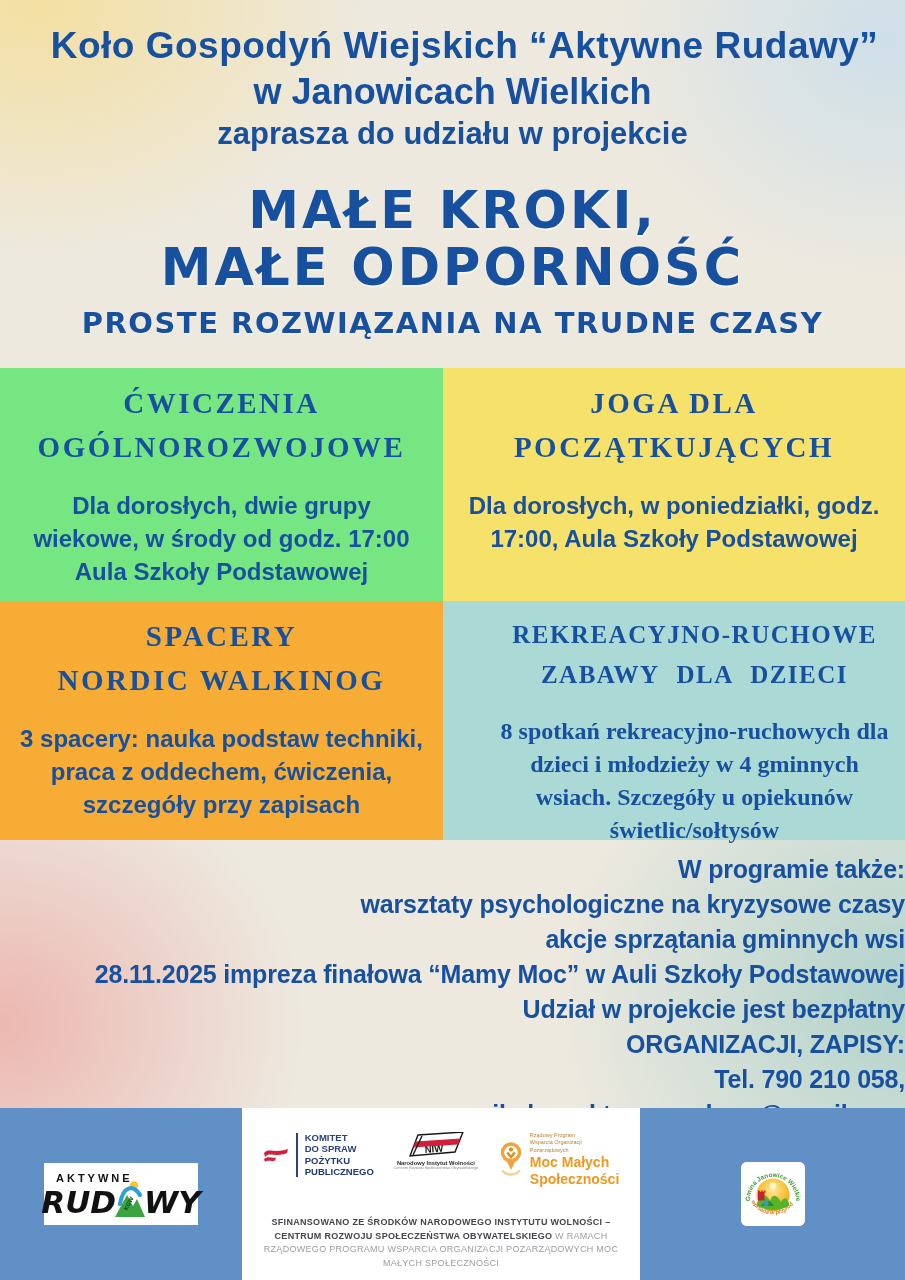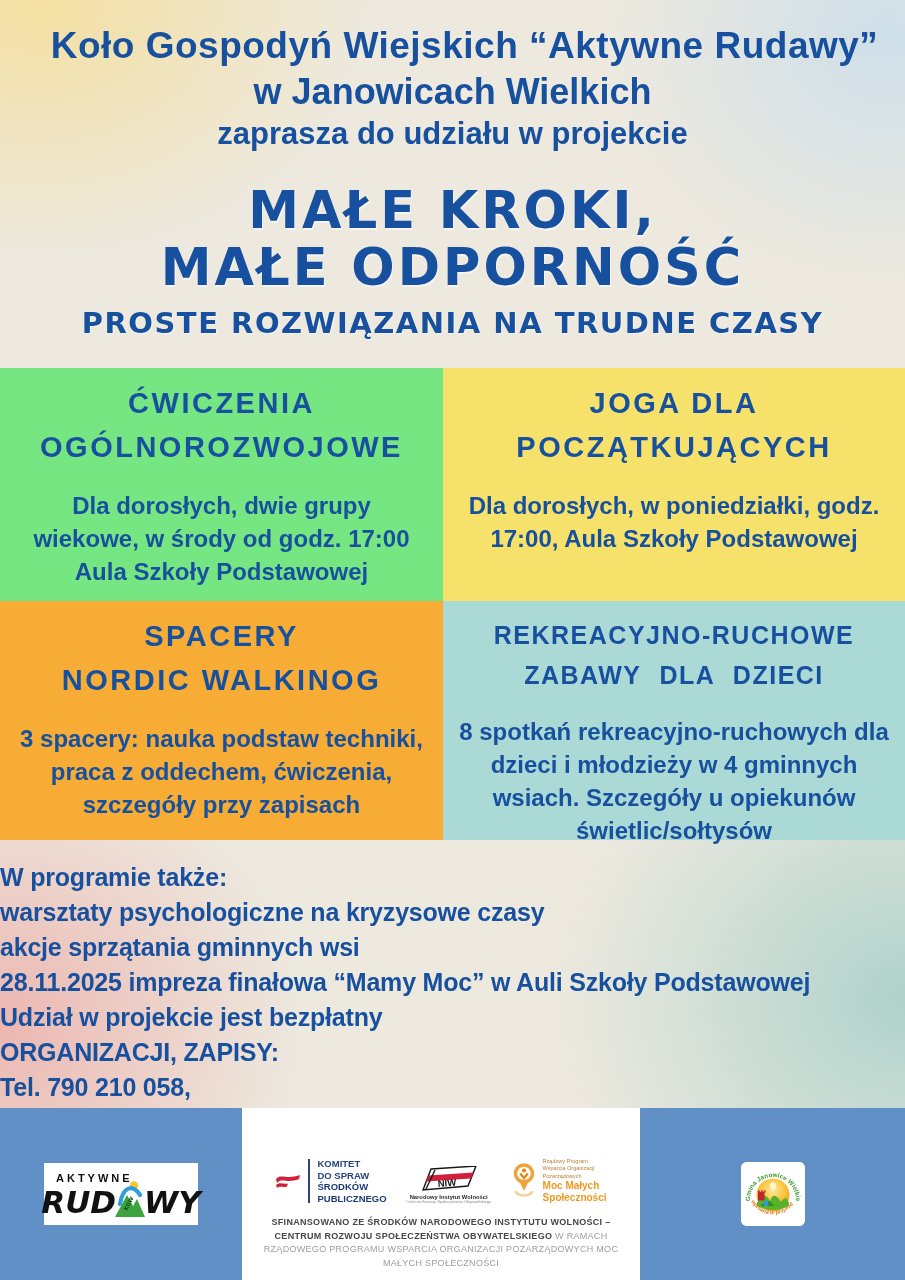"ĆWICZENIA" .card h2 { font-family: Liberation Sans, sans-serif -> Liberation Serif, serif }
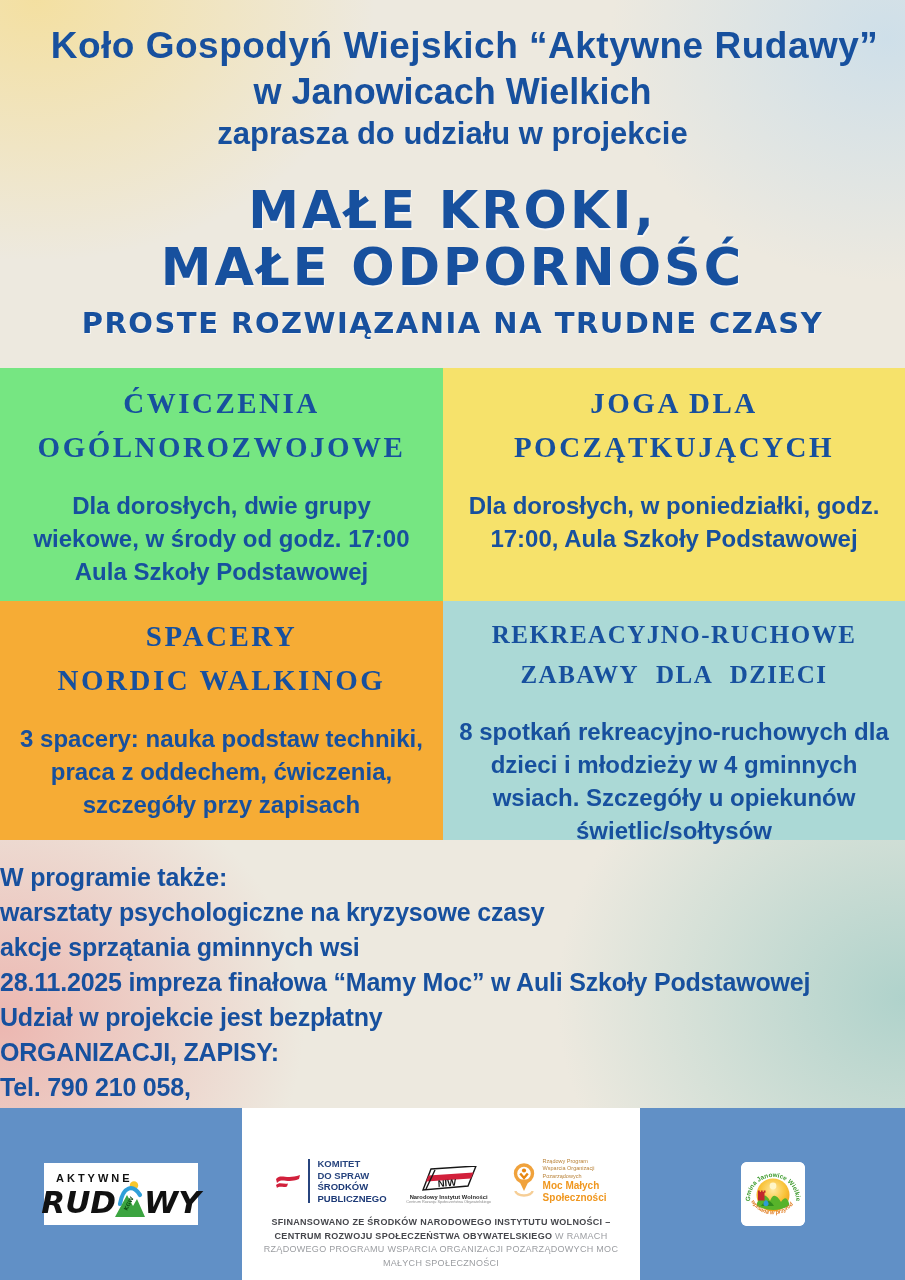"REKREACYJNO-RUCHOWE" article.card { padding-left: none -> 41px }
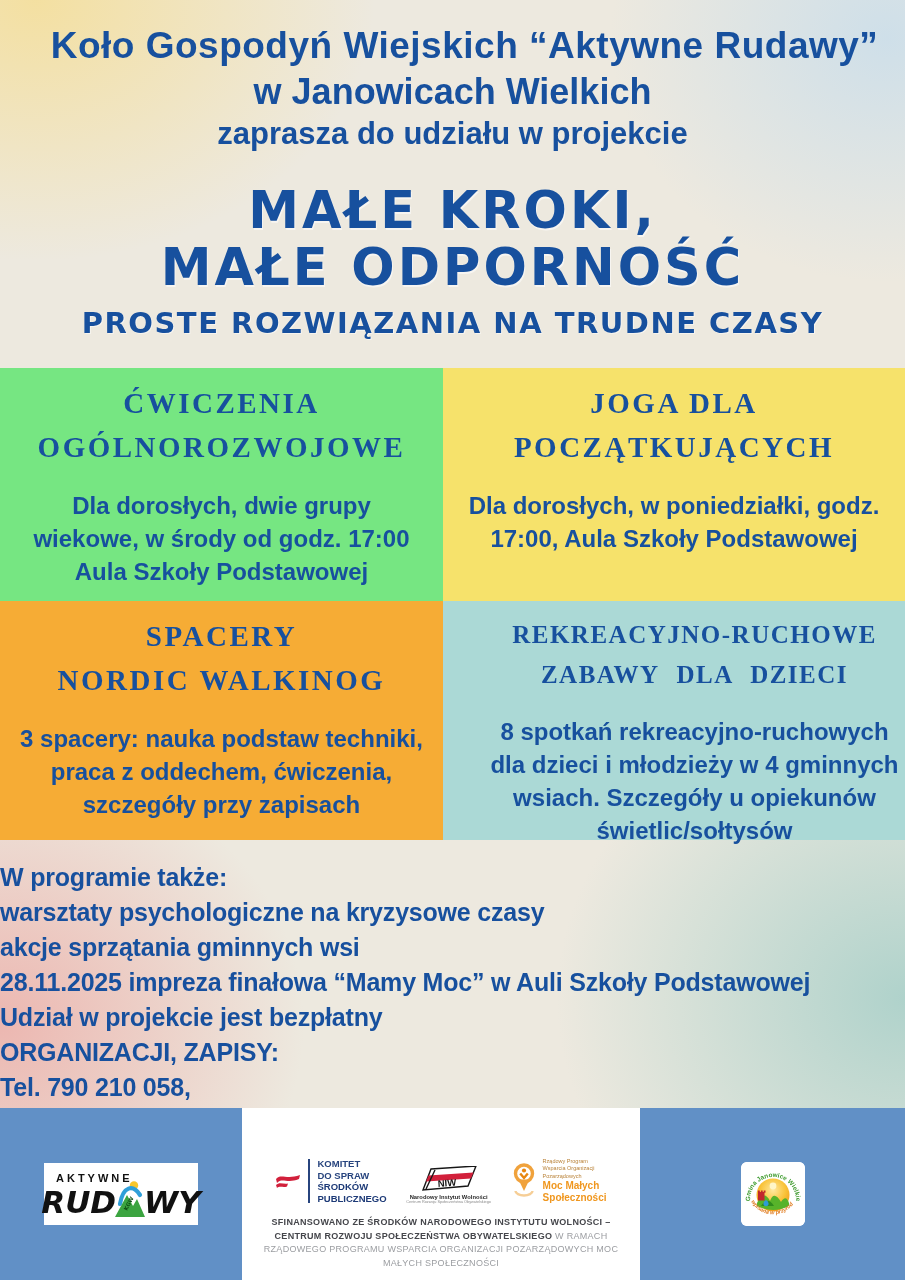"8 spotkań rekreacyjno-ruchowych dla" .card-teal p { font-family: none -> Liberation Serif, serif }
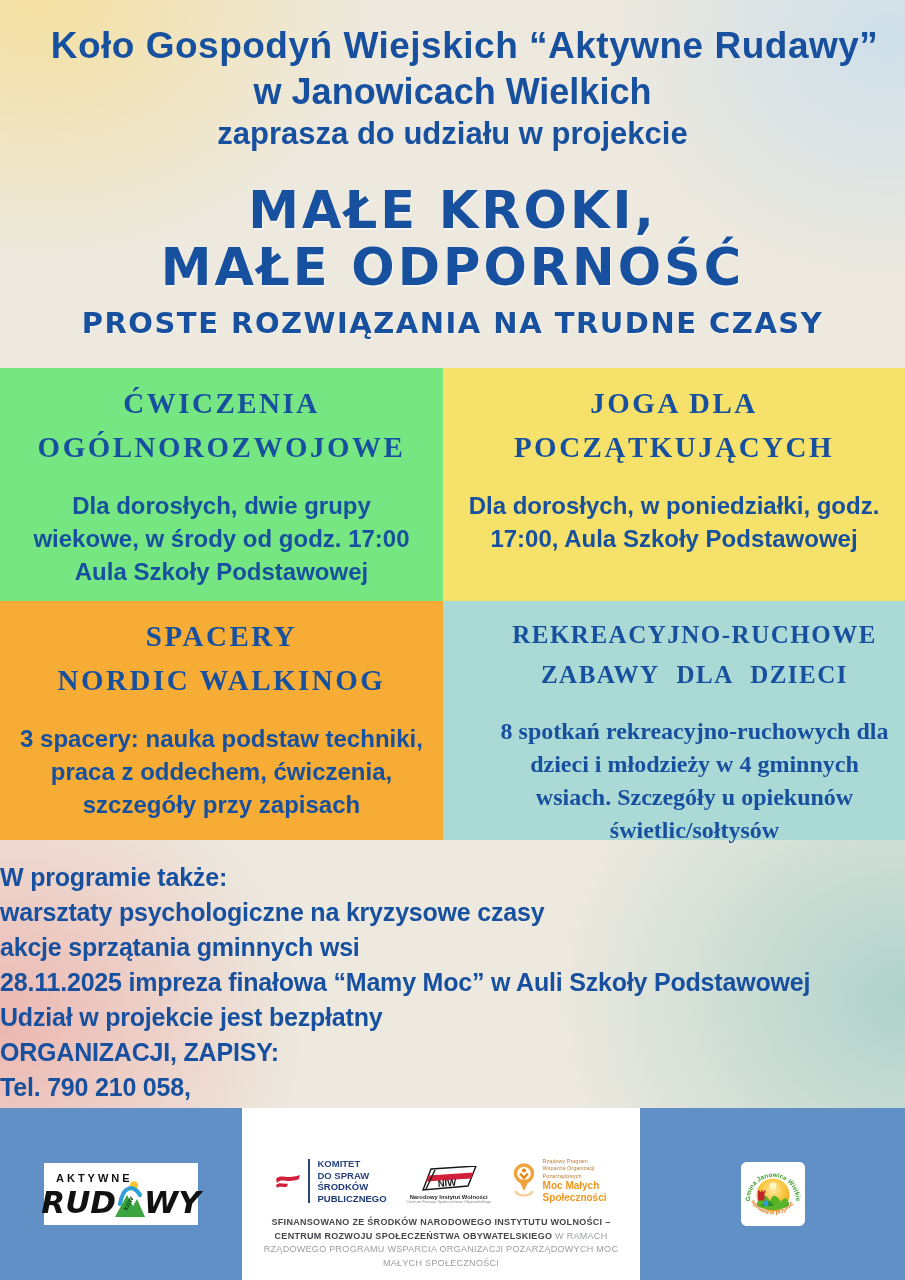"W programie także:" .info { padding-top: 20px -> 12px; text-align: left -> right }
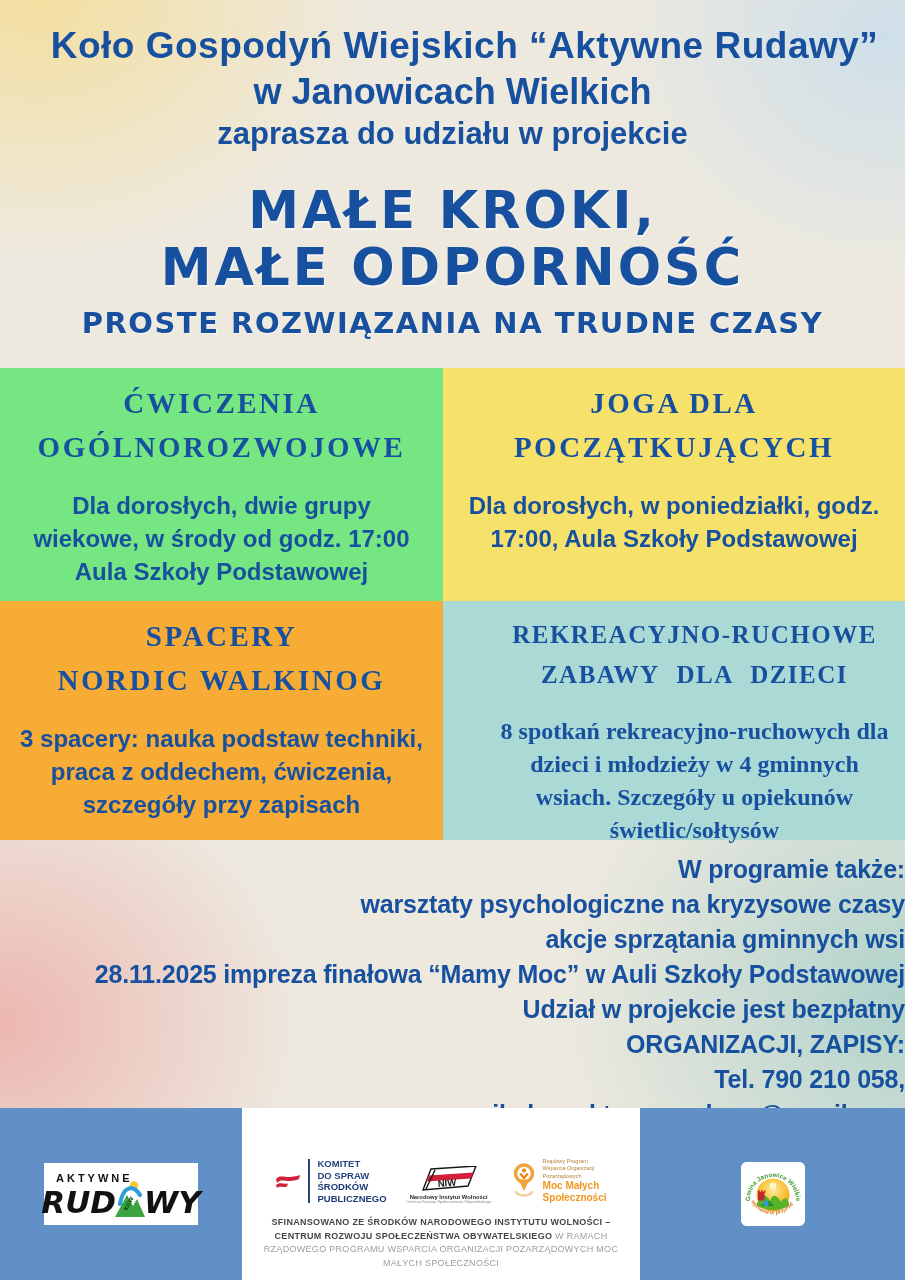"KOMITET" .logo-row { align-items: flex-end -> flex-start }
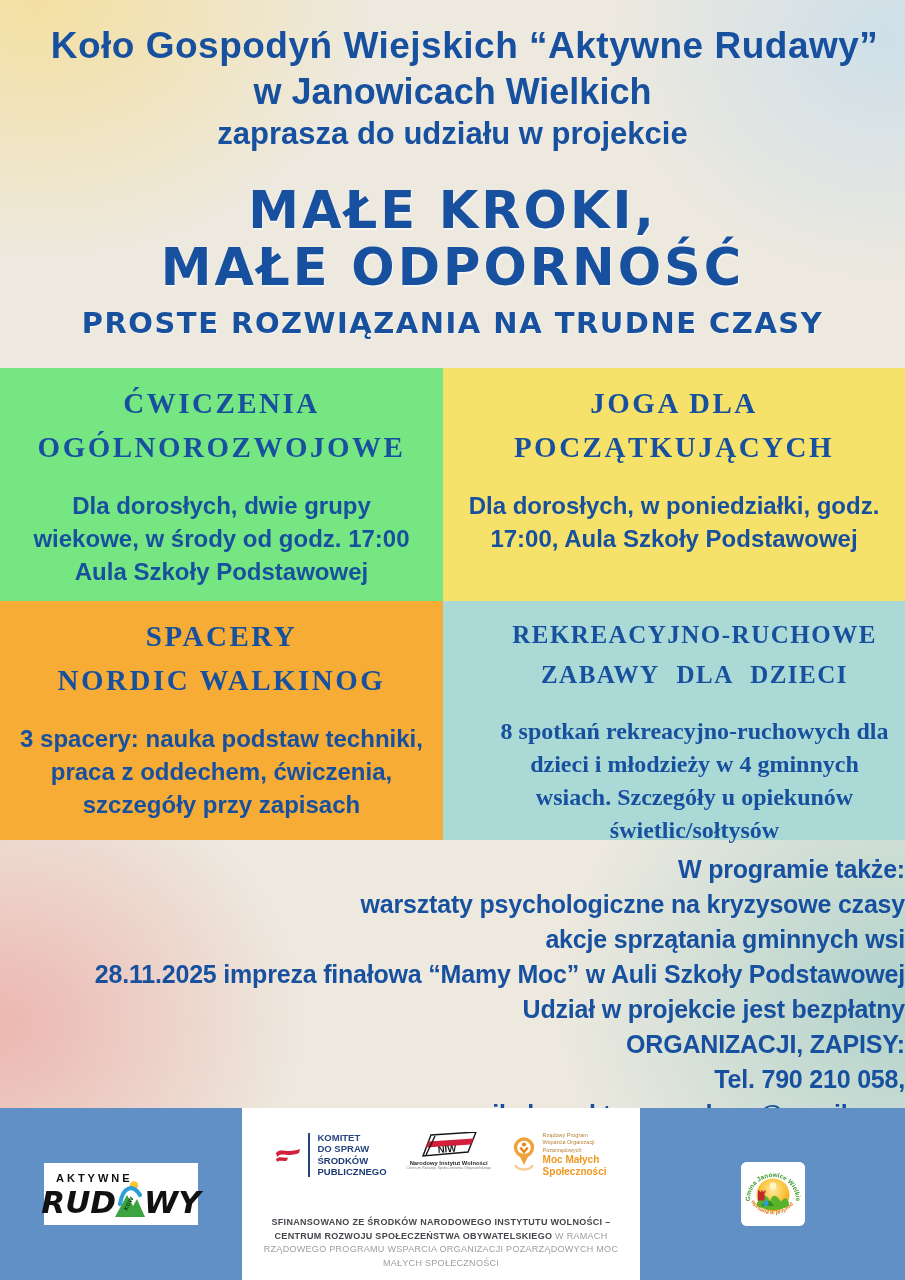"ŚRODKÓW" div.kt-bold { text: ŚRODKÓW -> POŻYTKU }
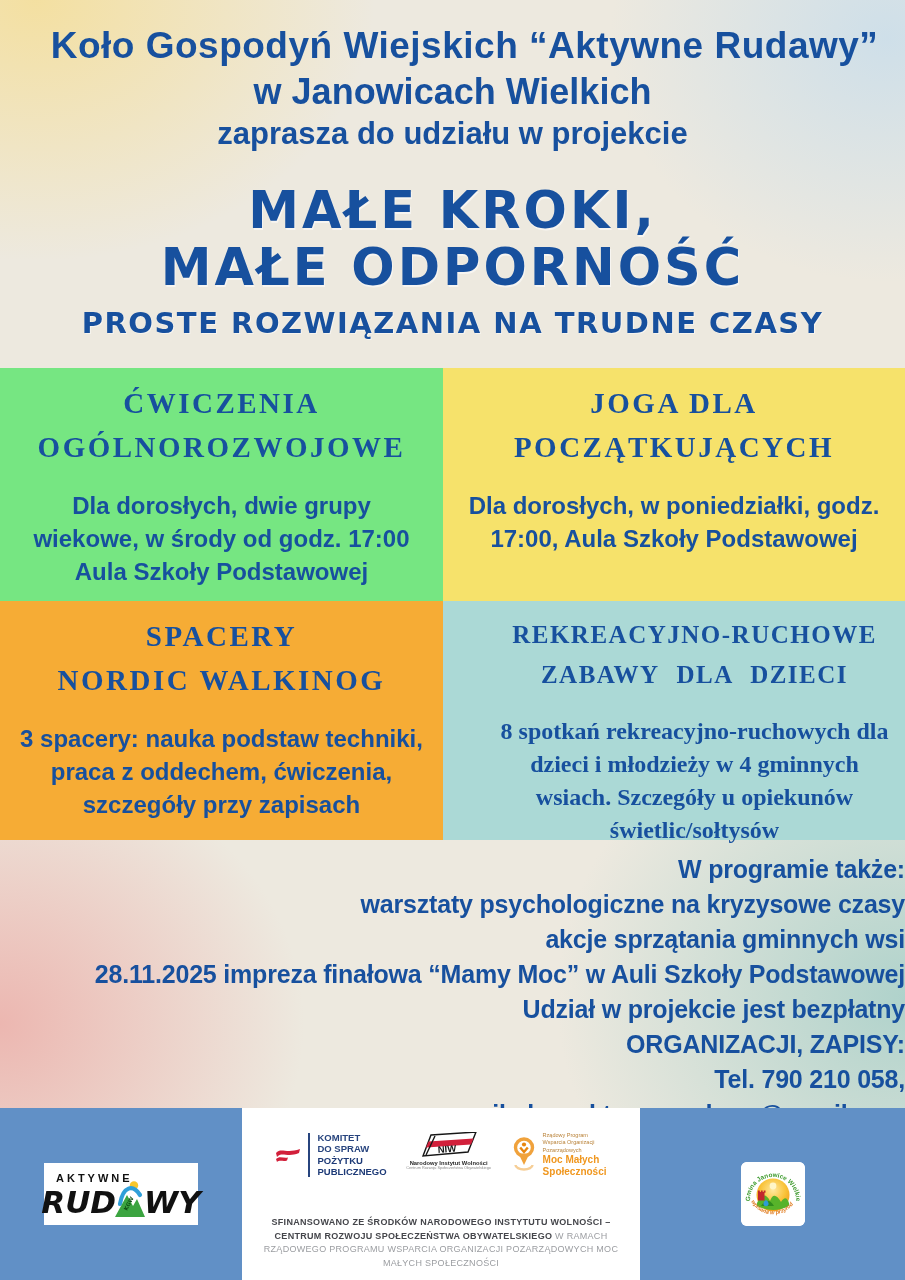"Moc Małych" .moc-name { font-size: 10px -> 14px }
